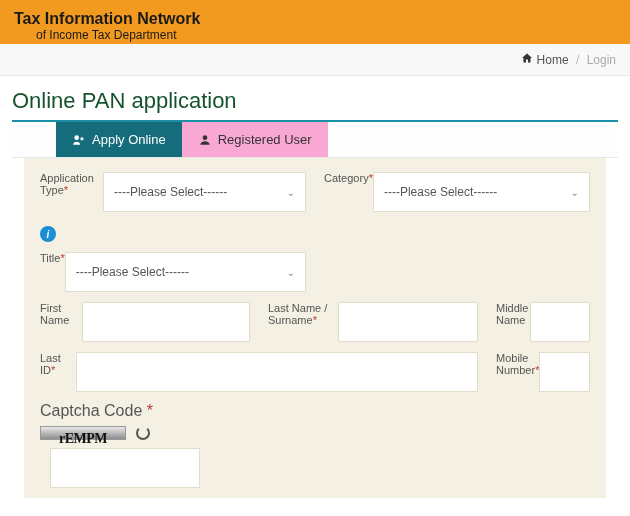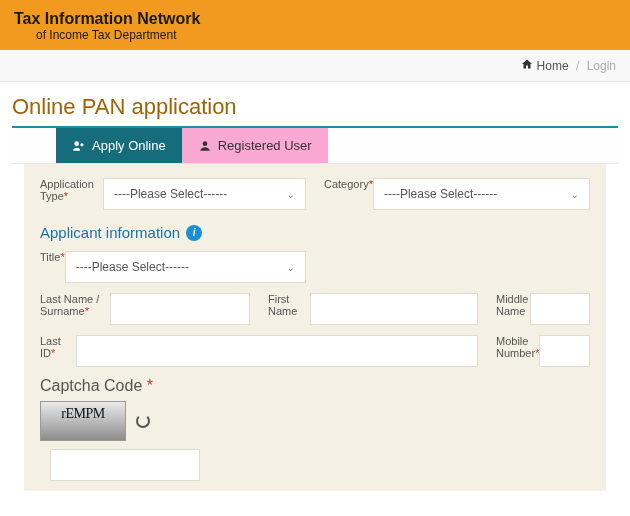"Tax Information Network" .header { height: 50px -> 44px }
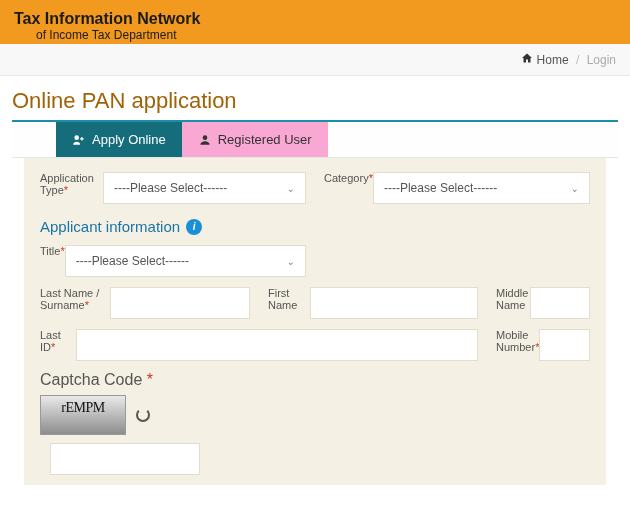"Online PAN application" .page-title { color: #a16207 -> #14532d }
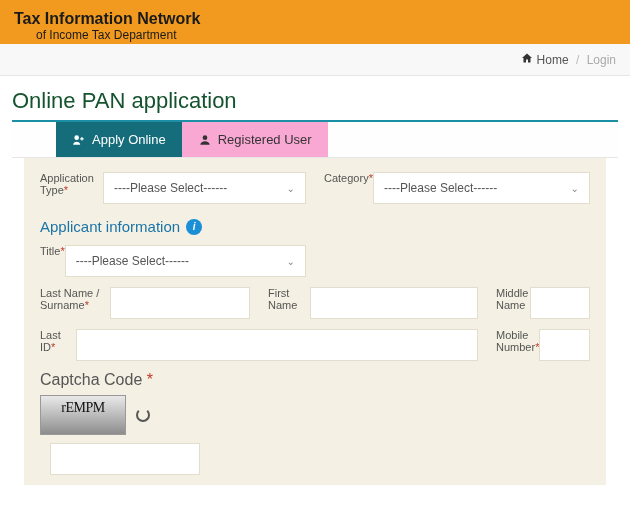"----Please Select------" .select, .input { height: 32px -> 40px }
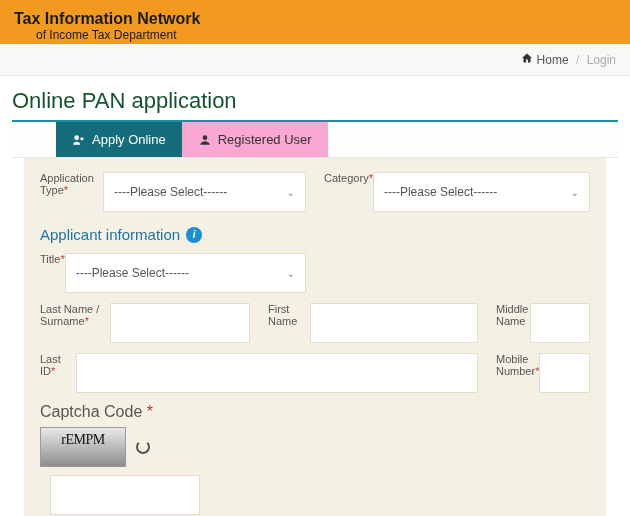"Applicant information" span { html: <span>Applicant information</span> -> none }
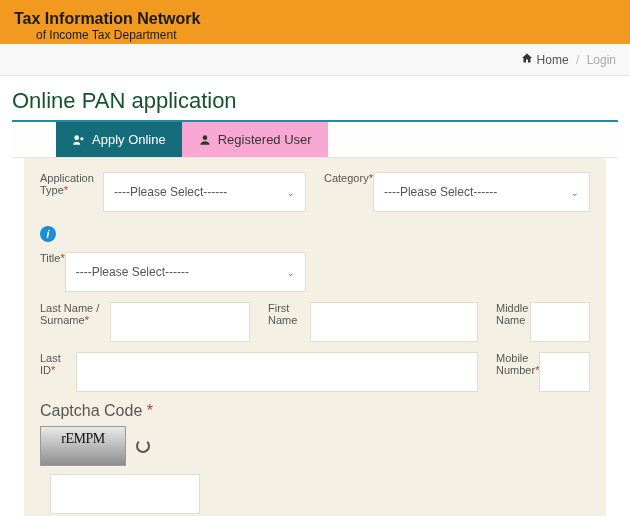"Last Name / Surname*" div.col { order: before "First Name" -> after "First Name" }
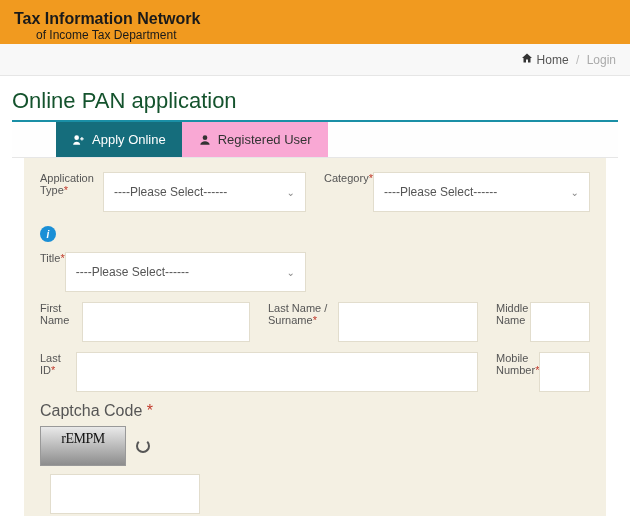"rEMPM" .captcha-img { font-weight: normal -> bold; height: 40px -> 14px }
